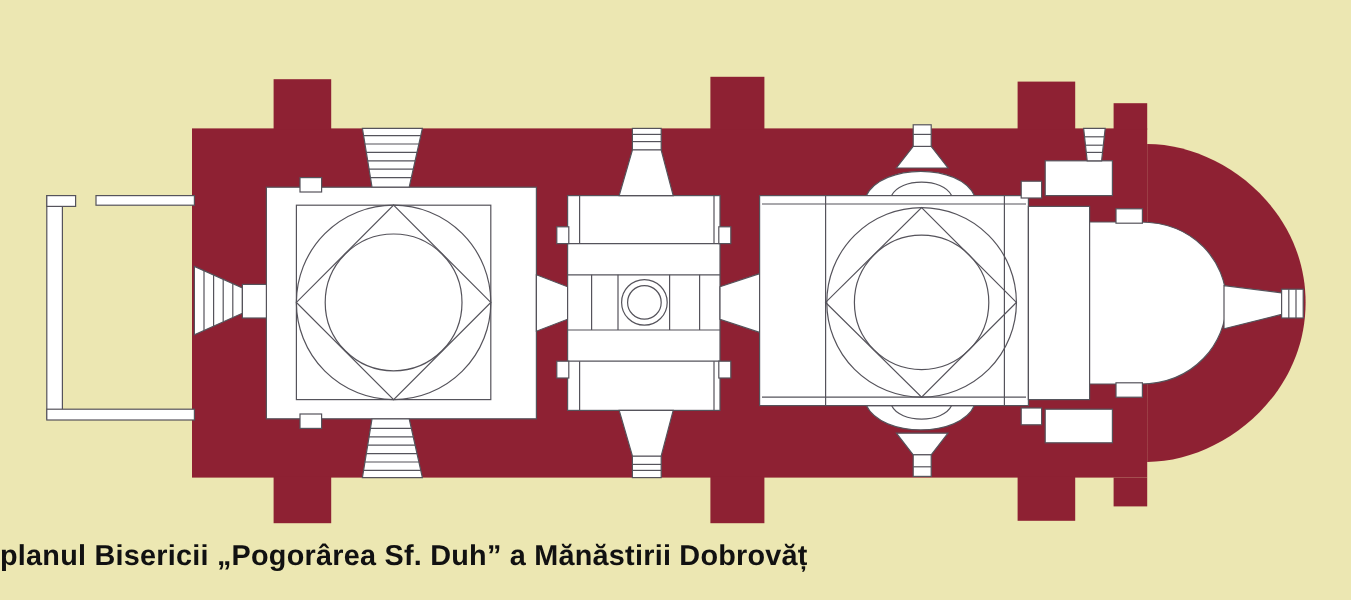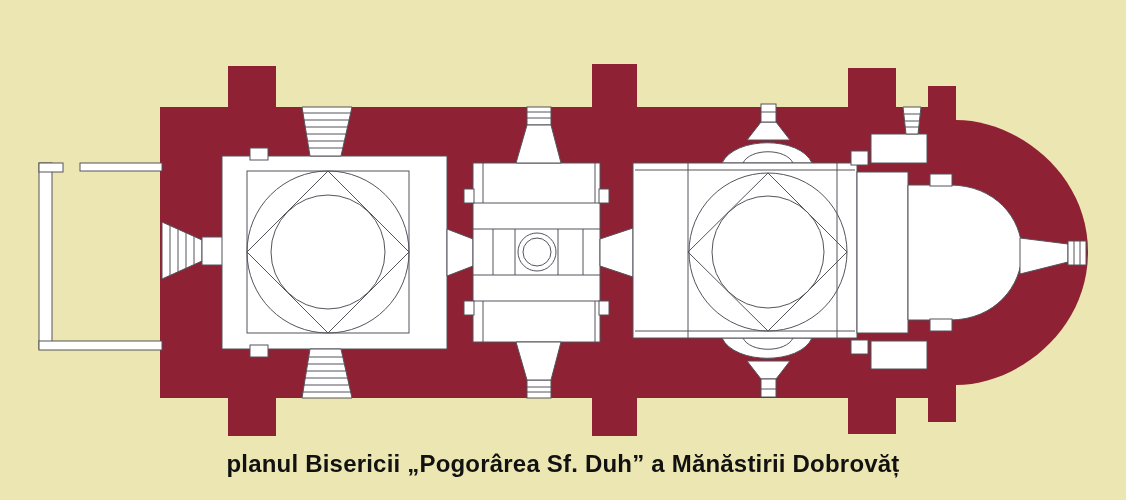"planul Bisericii „Pogorârea Sf. Duh”" .caption { text-align: center -> none }
